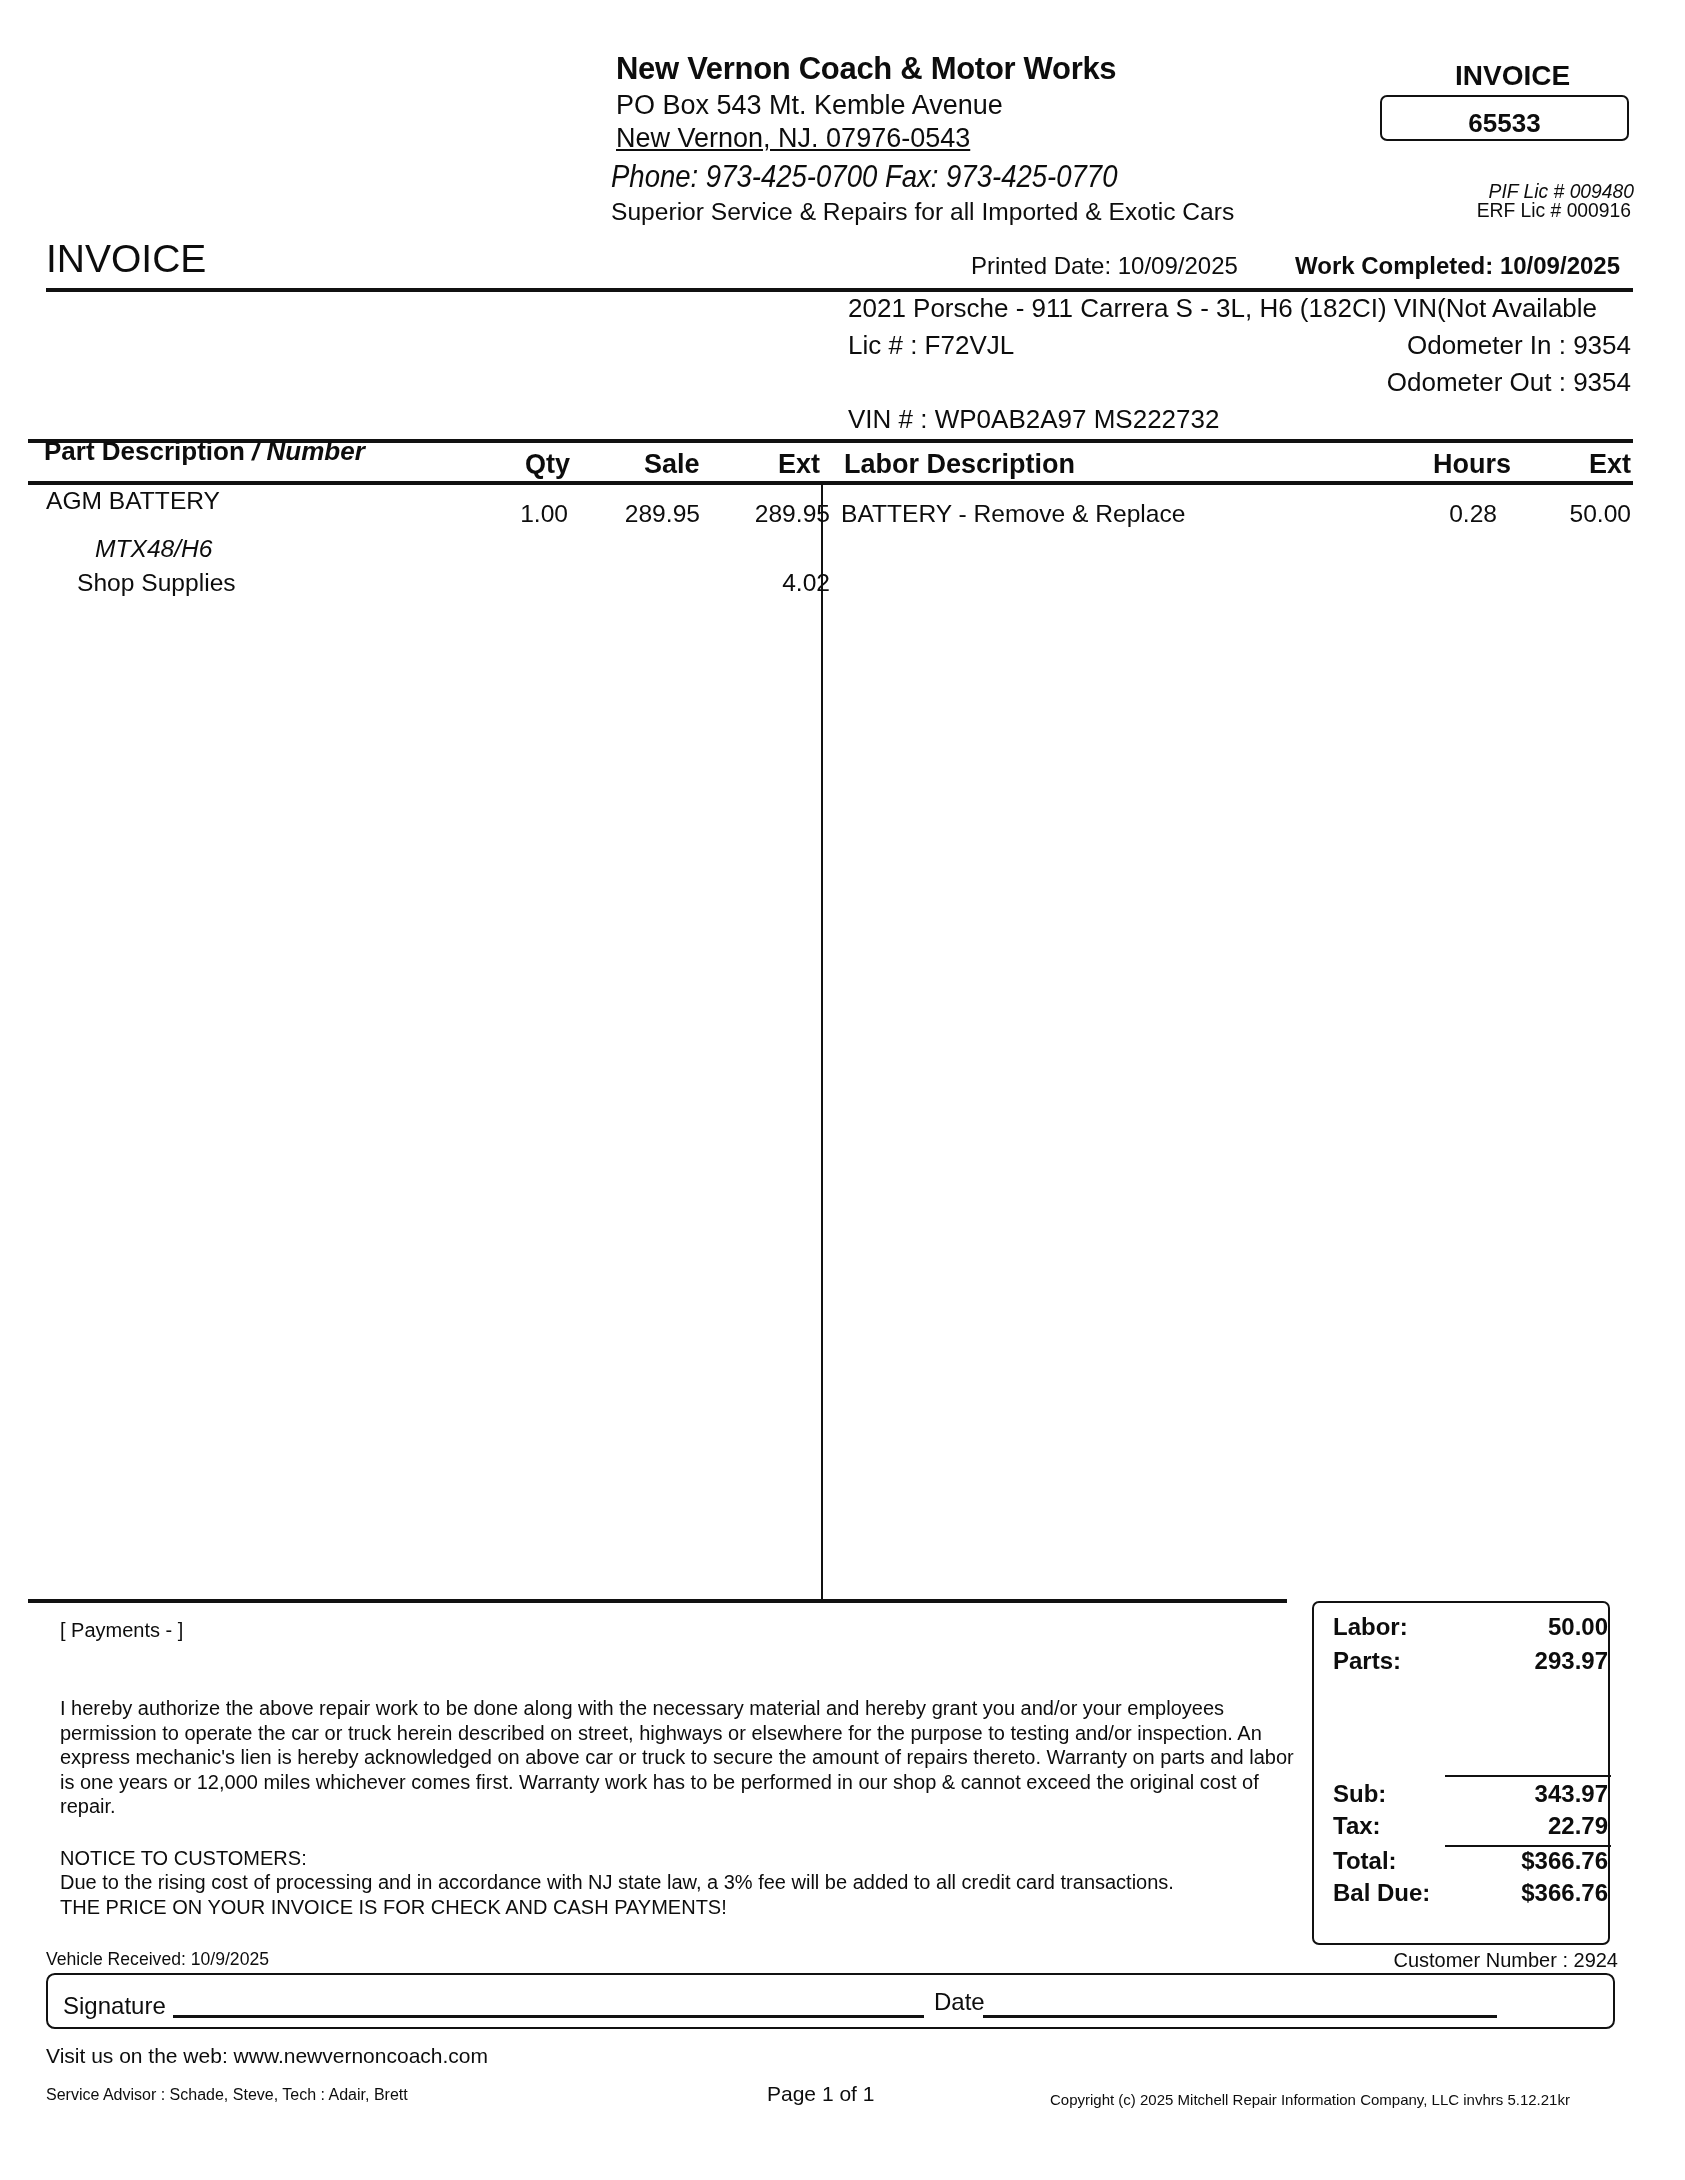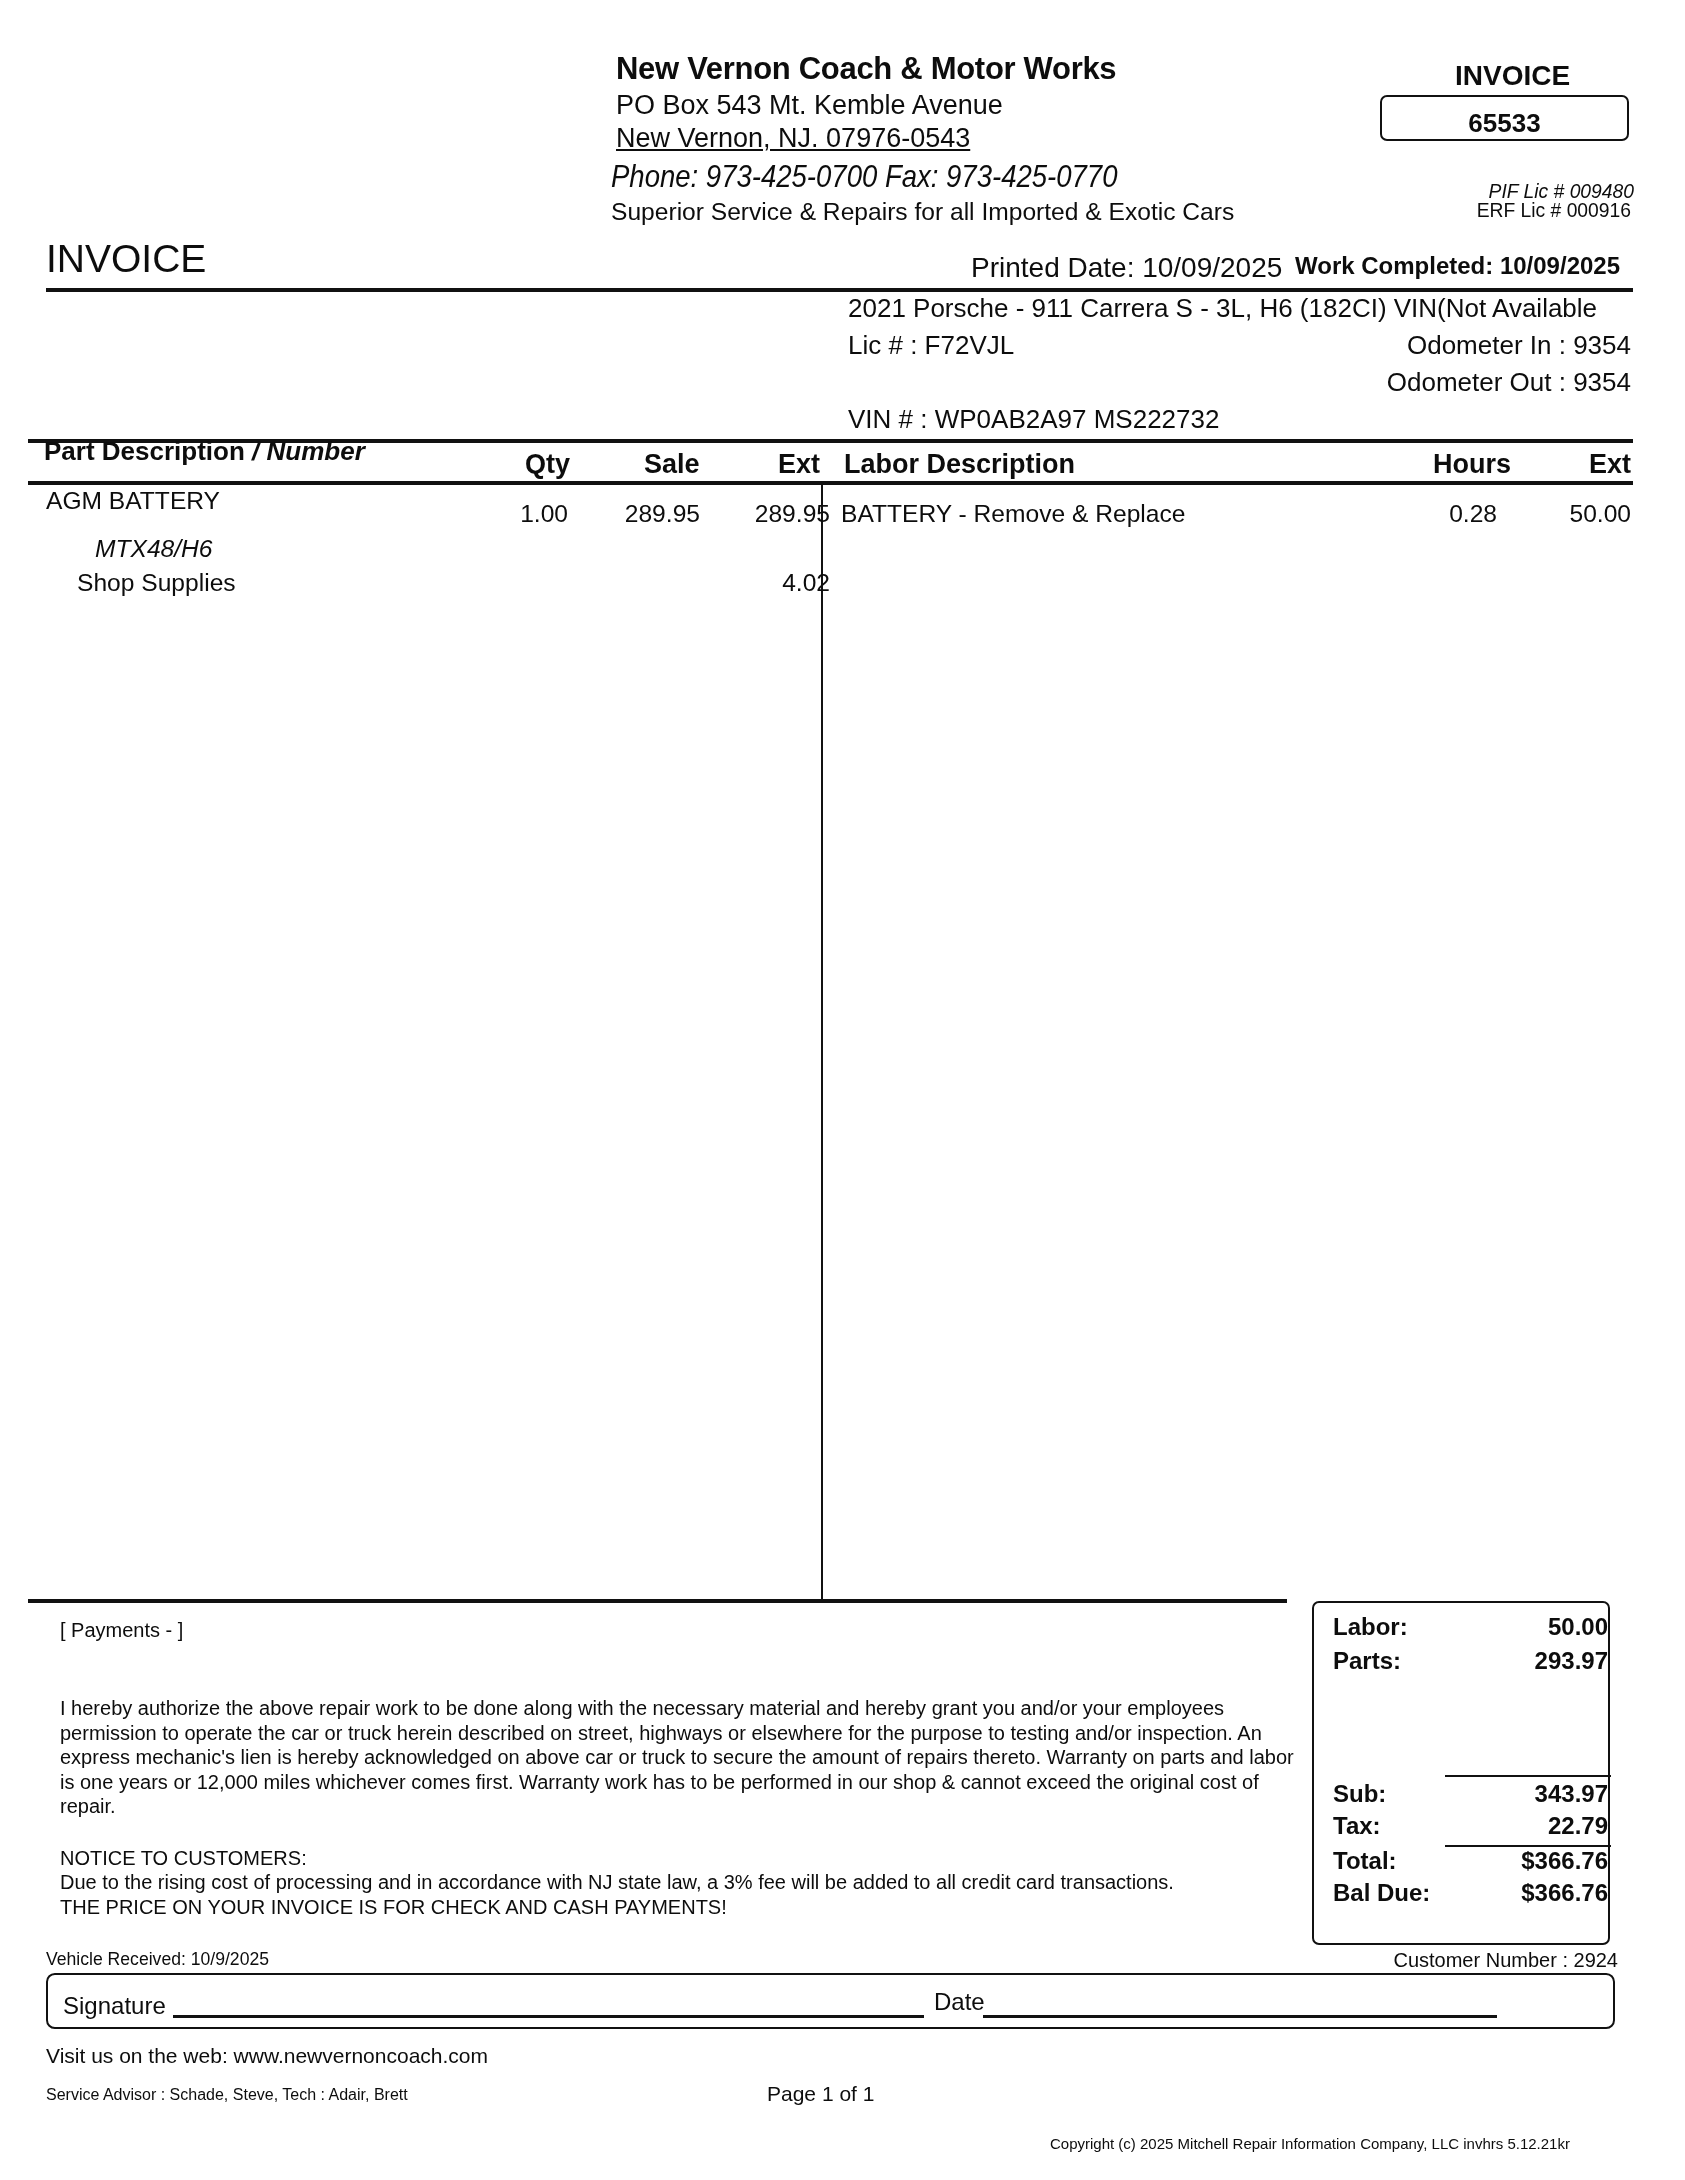"Printed Date: 10/09/2025" .printed { font-size: 28px -> 24px }
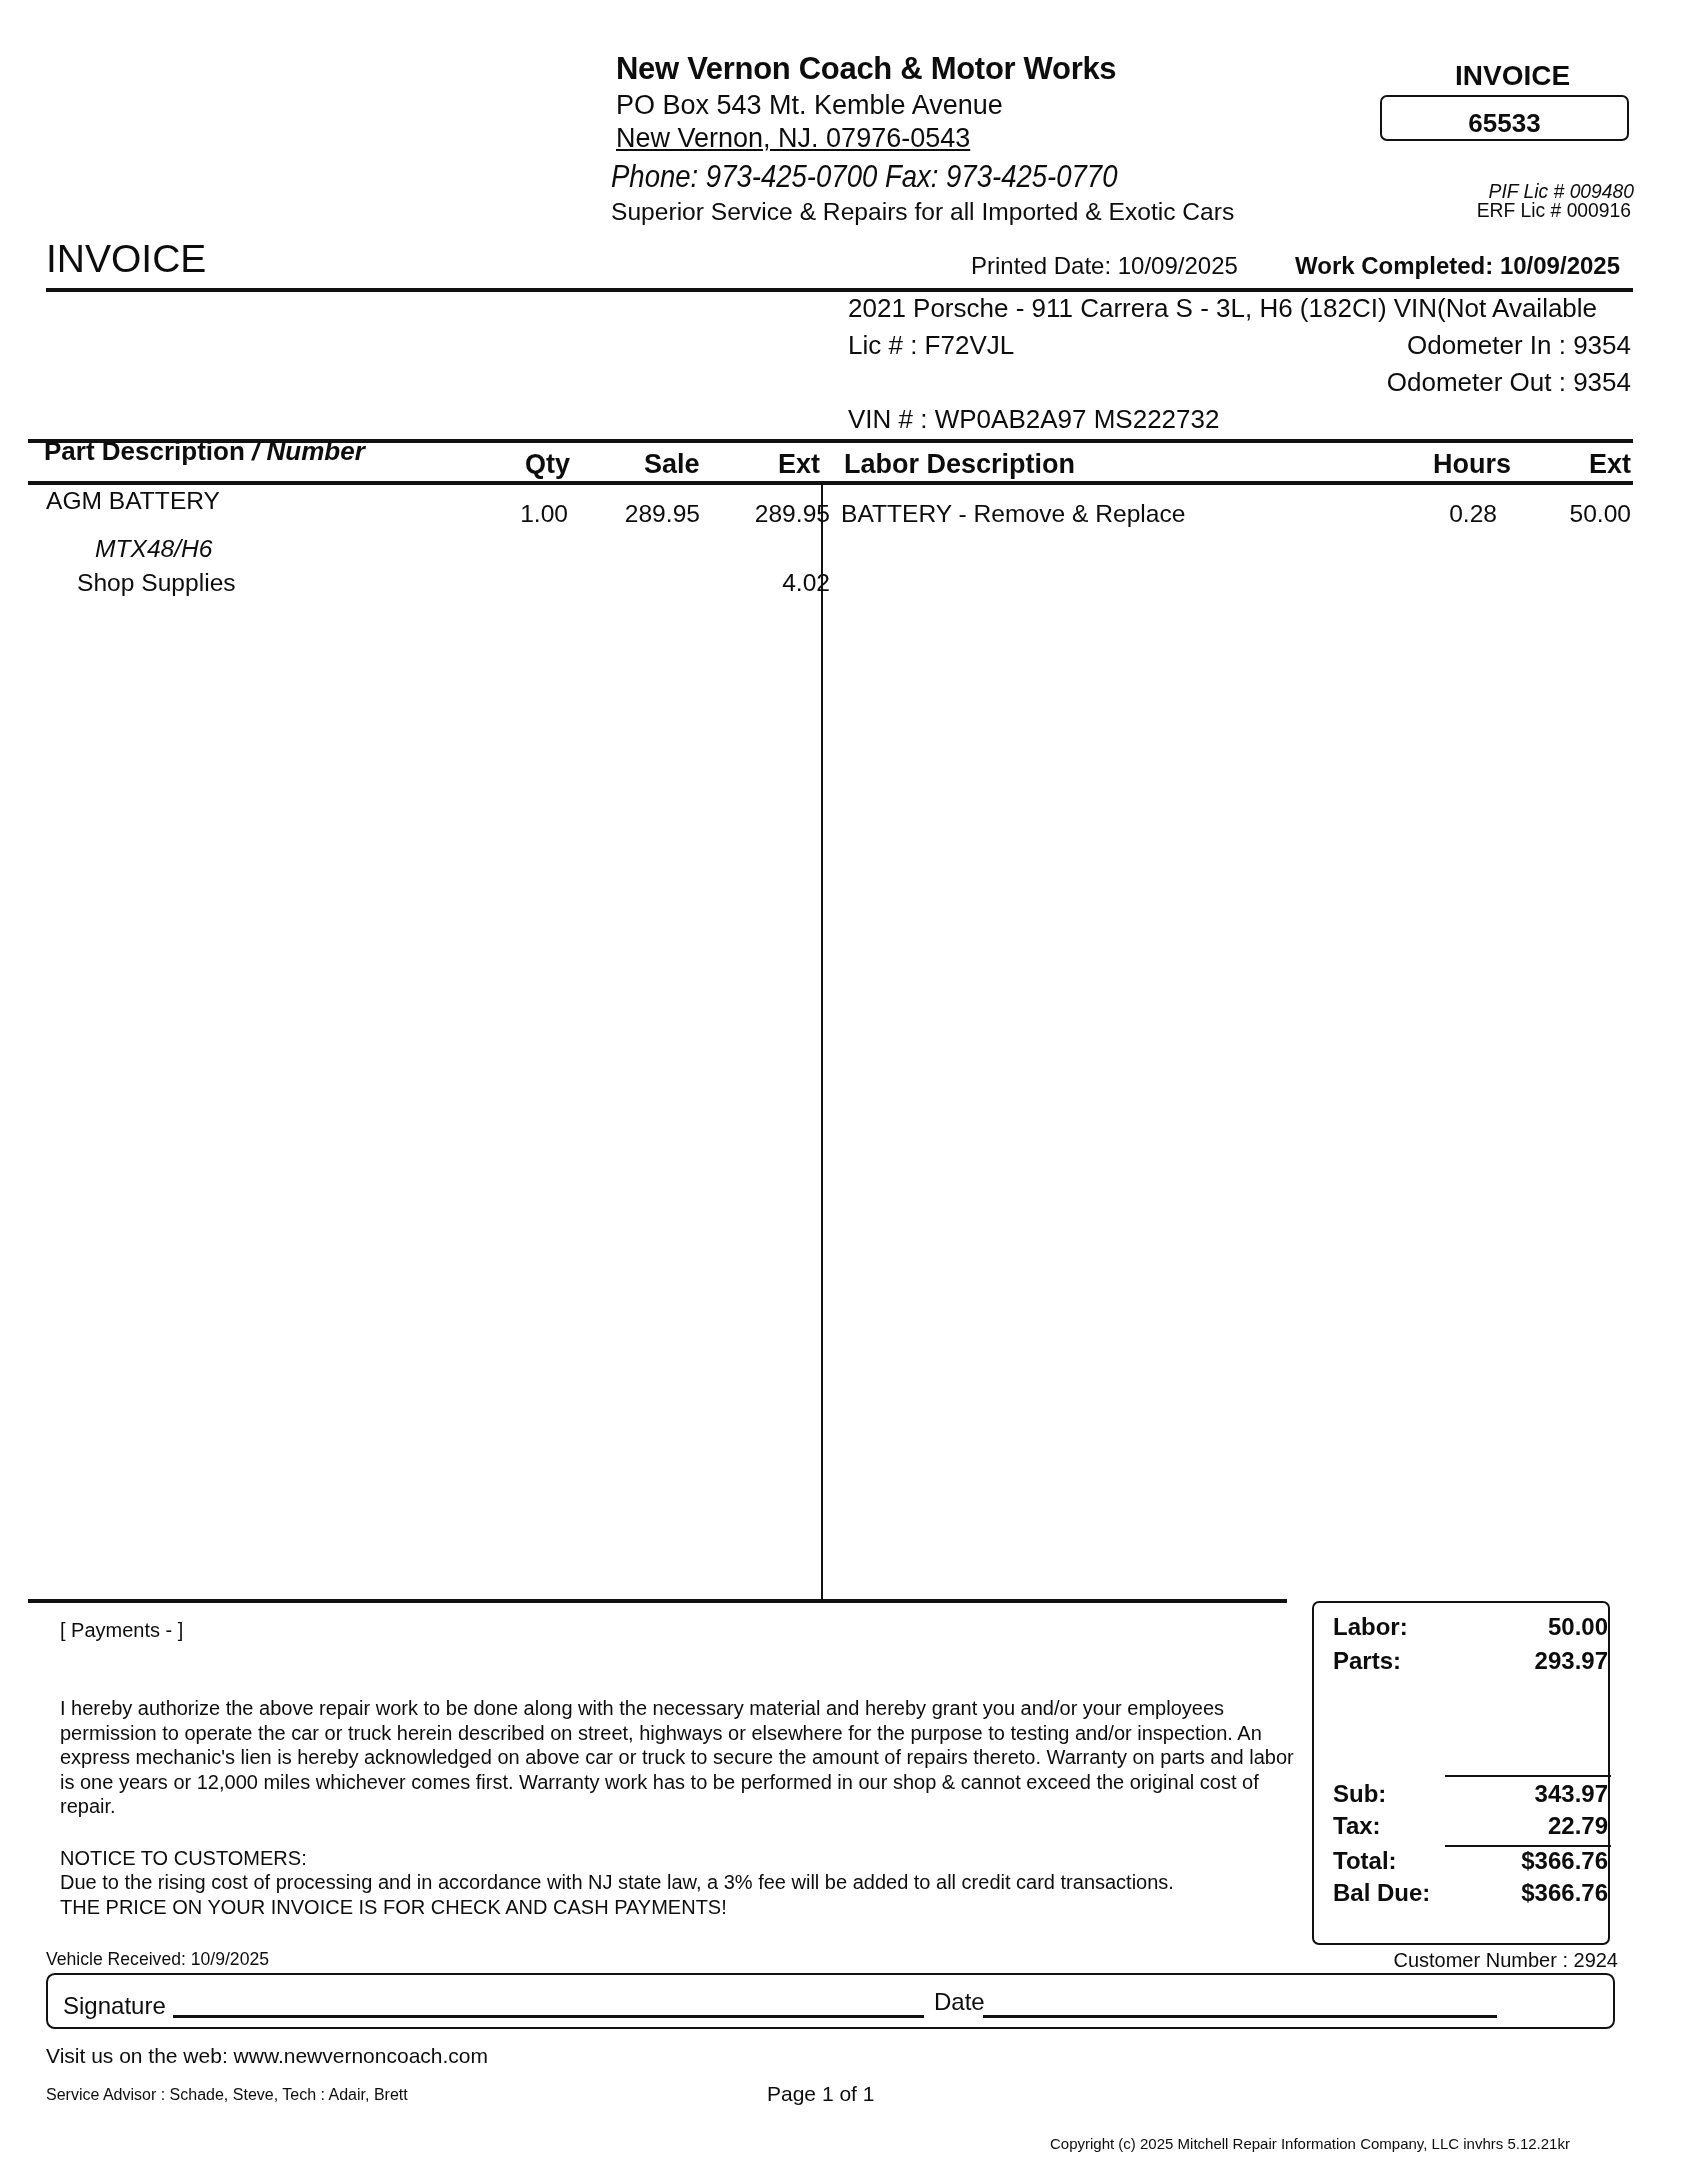"Copyright (c) 2025 Mitchell Repair" div.abs { margin-top: 44px -> none }
